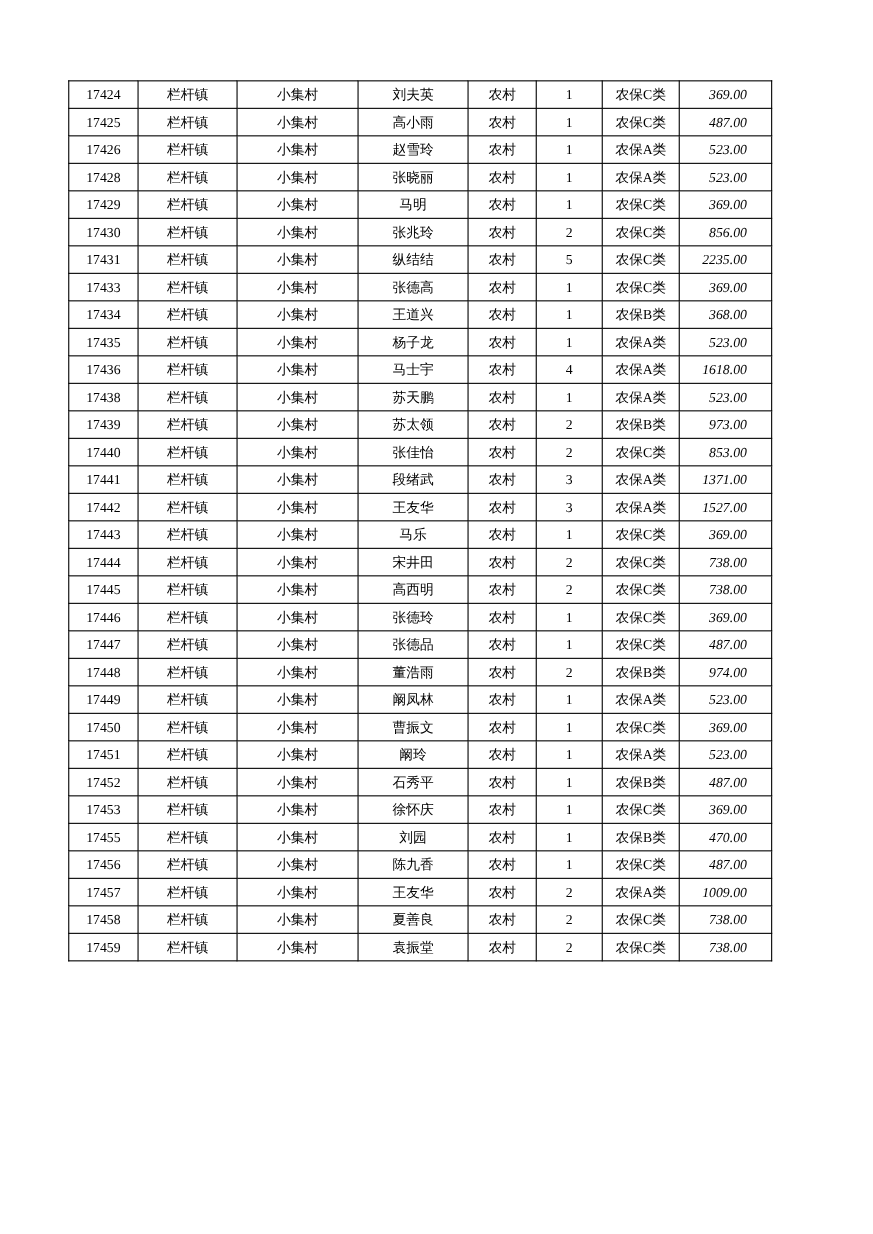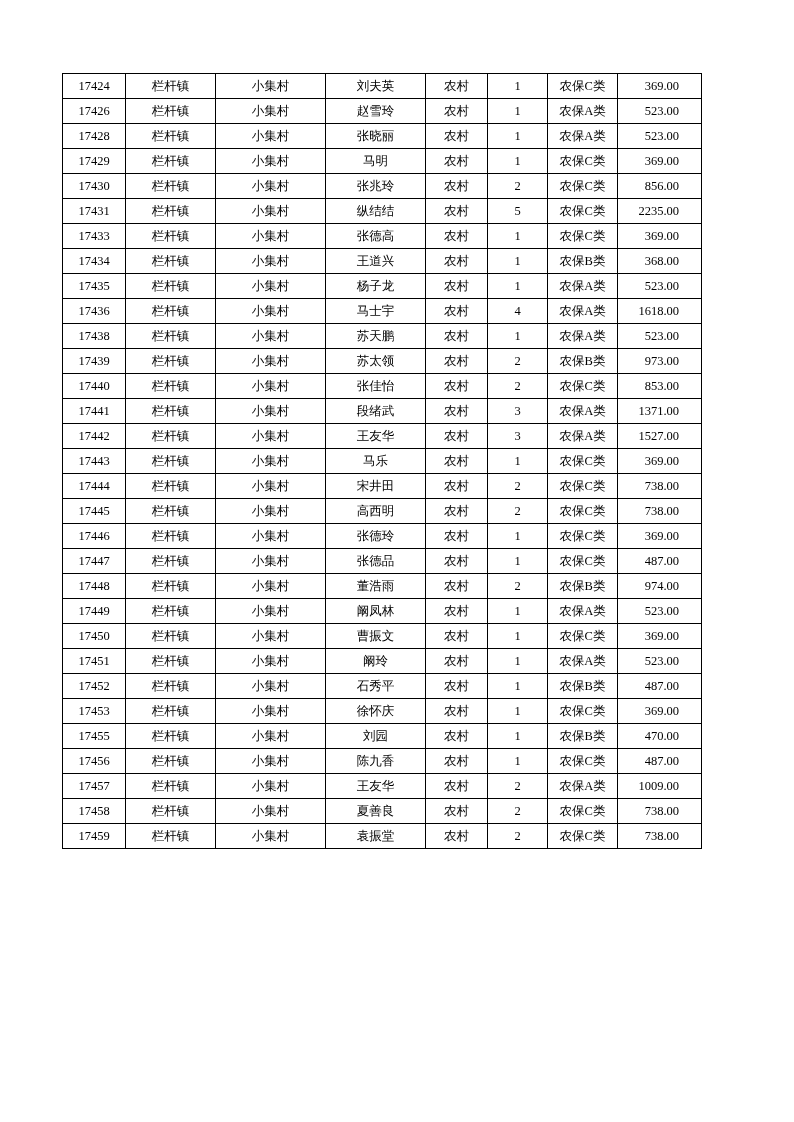"369.00" table.data-table td.amount { font-style: none -> italic }
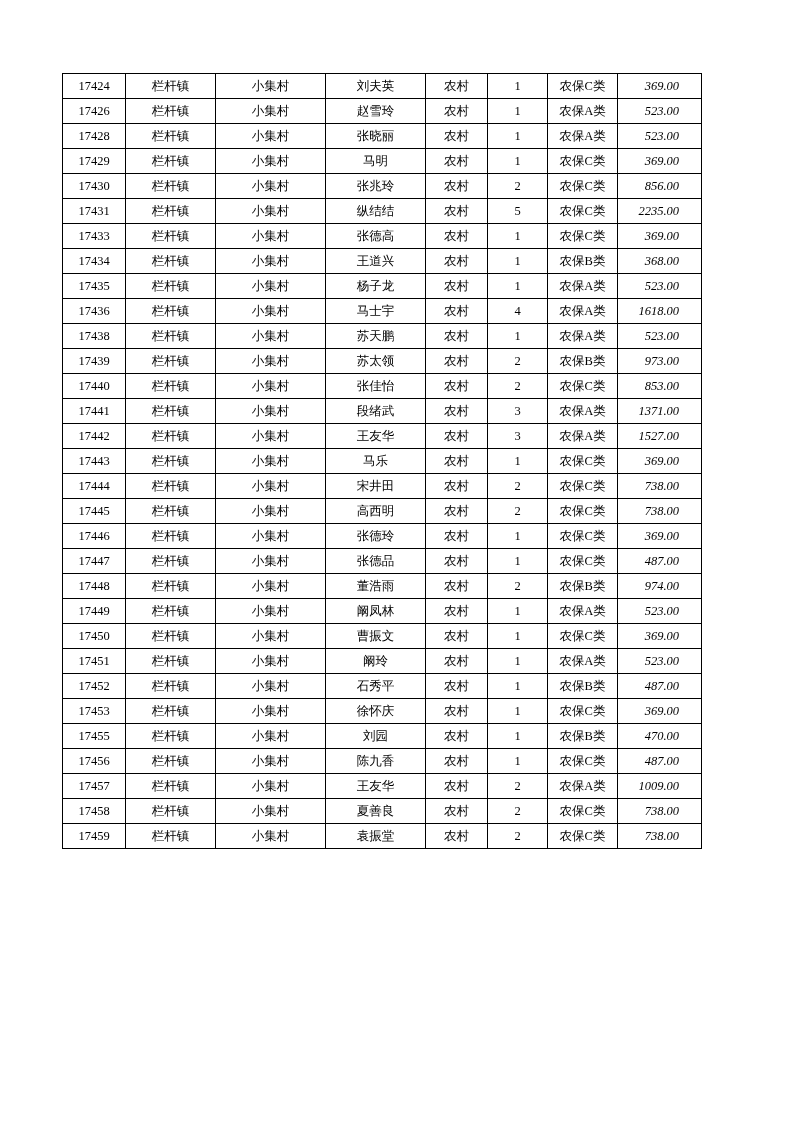"17425" tr { html: none -> <tr> <td>17425</td> <td>栏杆镇</td> <td>小集村</td> <td>高小雨</td> <td>农村</td> <td>1</td> <td>农保C类</td> <td>487.00</td> </tr> }
